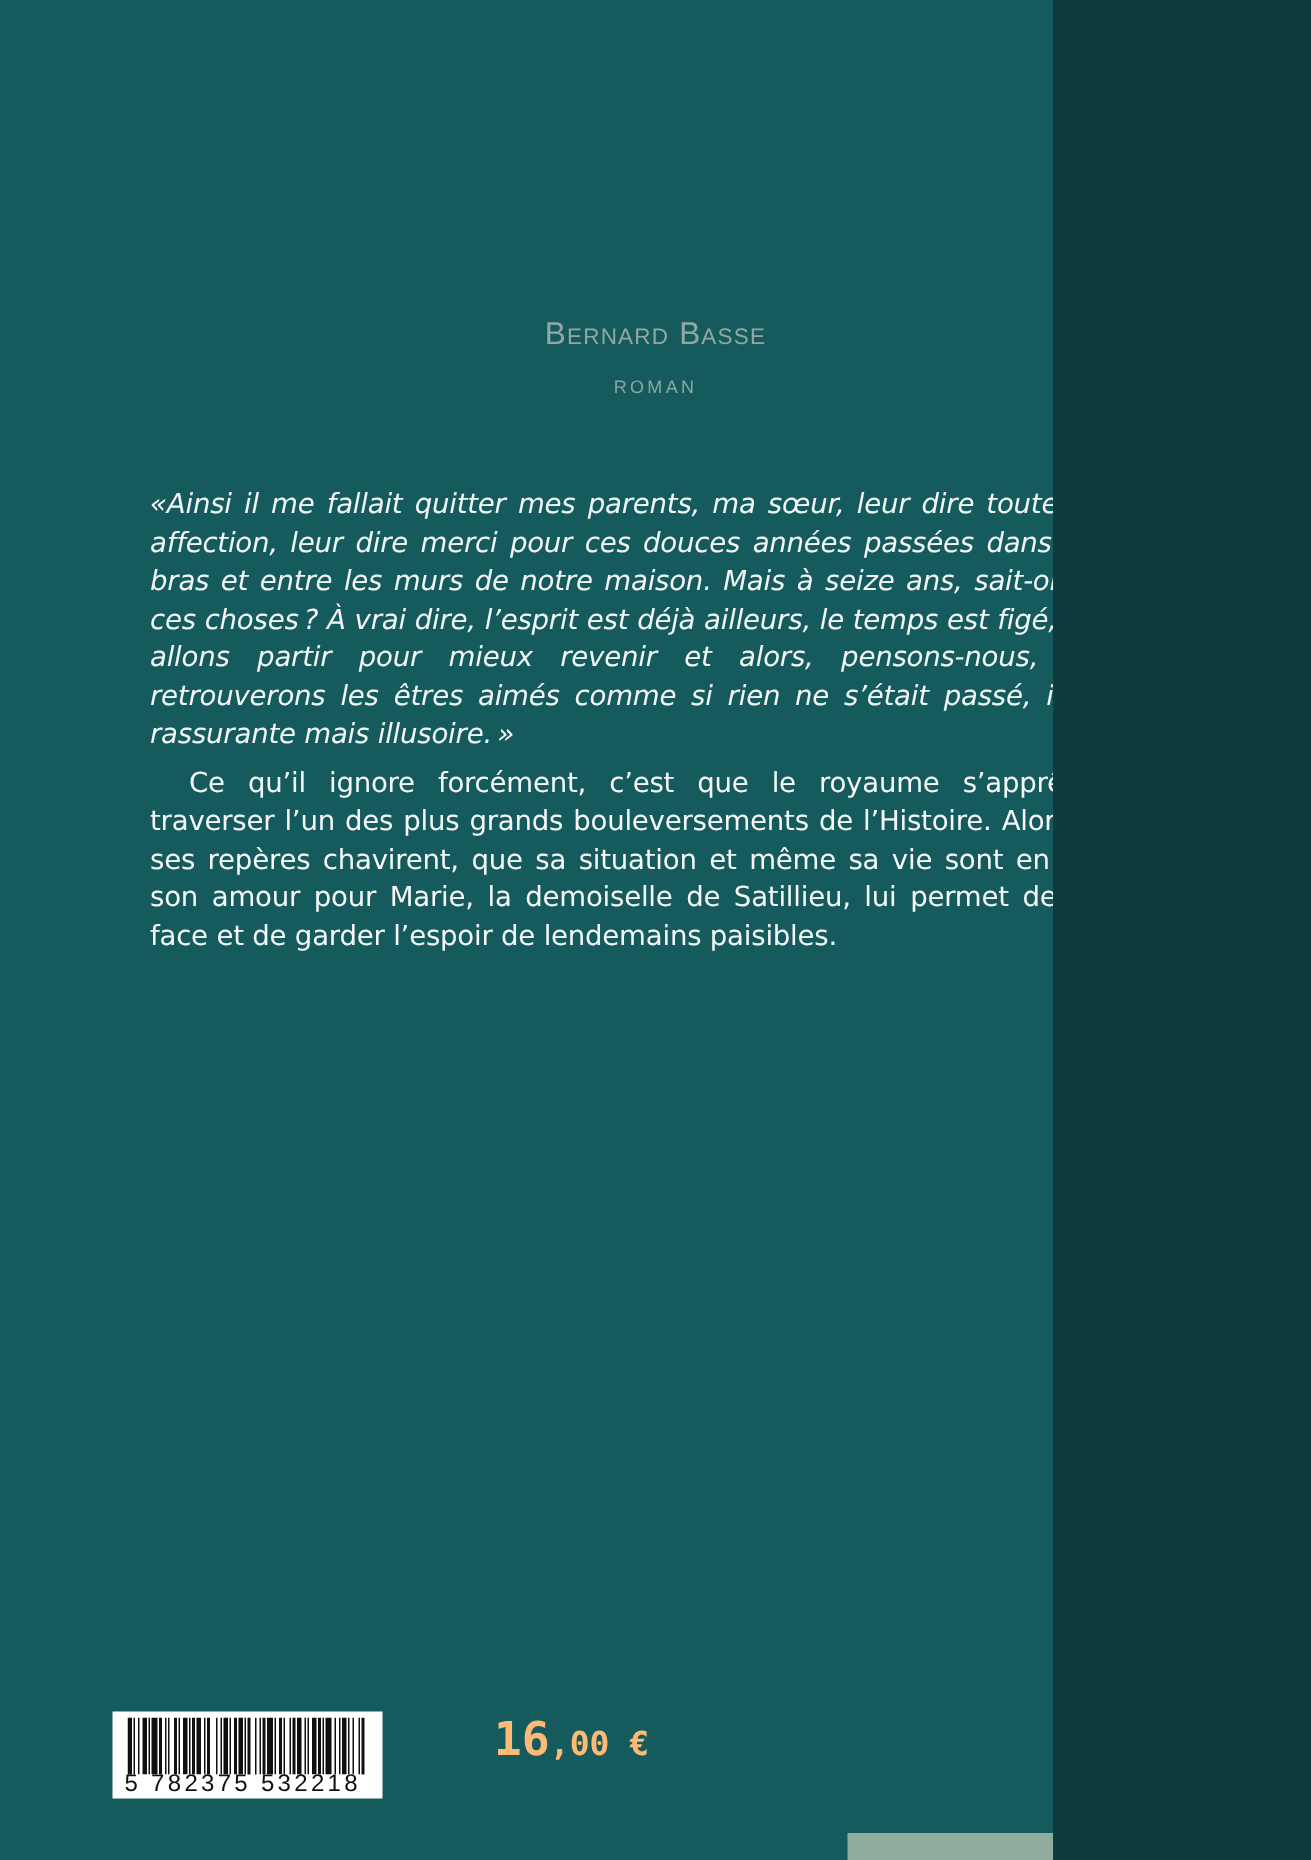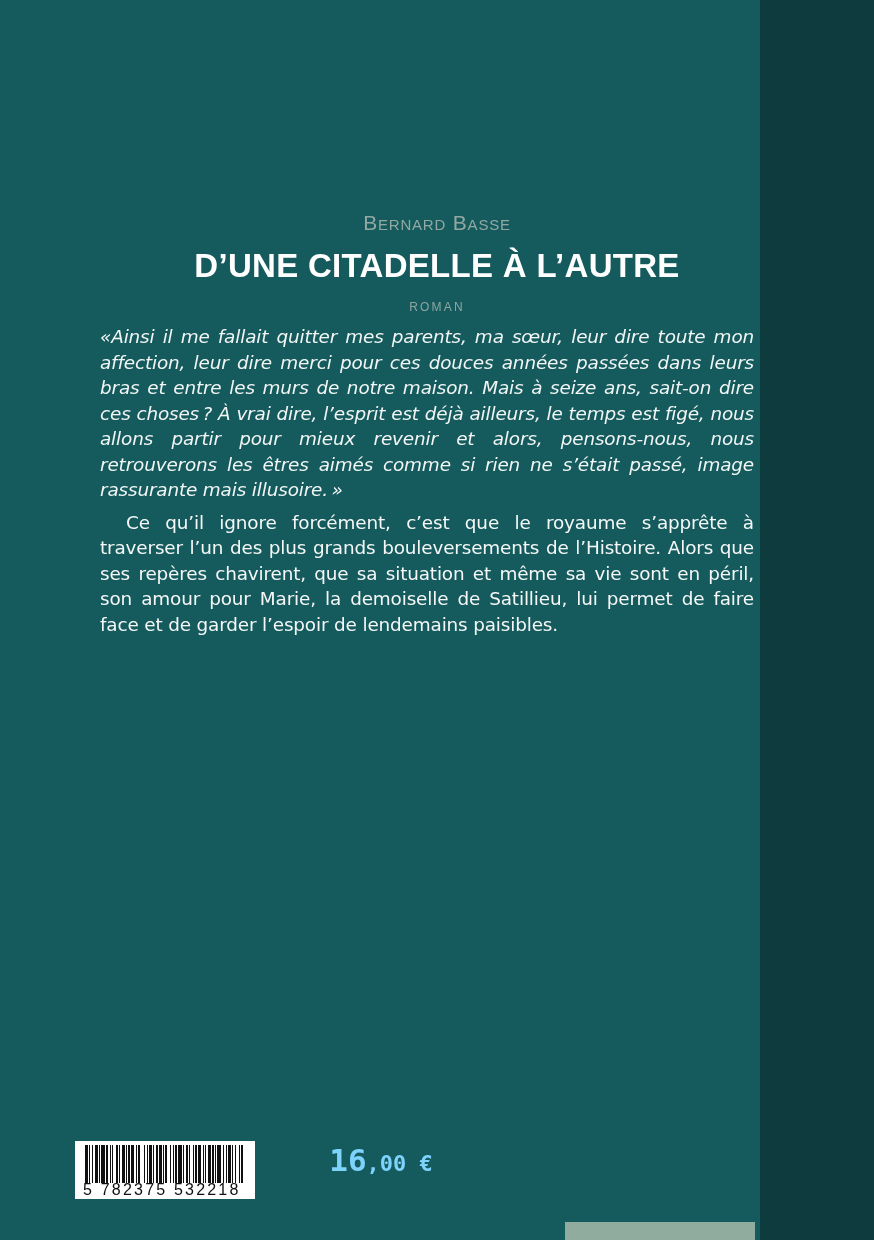"Bernard Basse" .cover { width: 760px -> 702px }
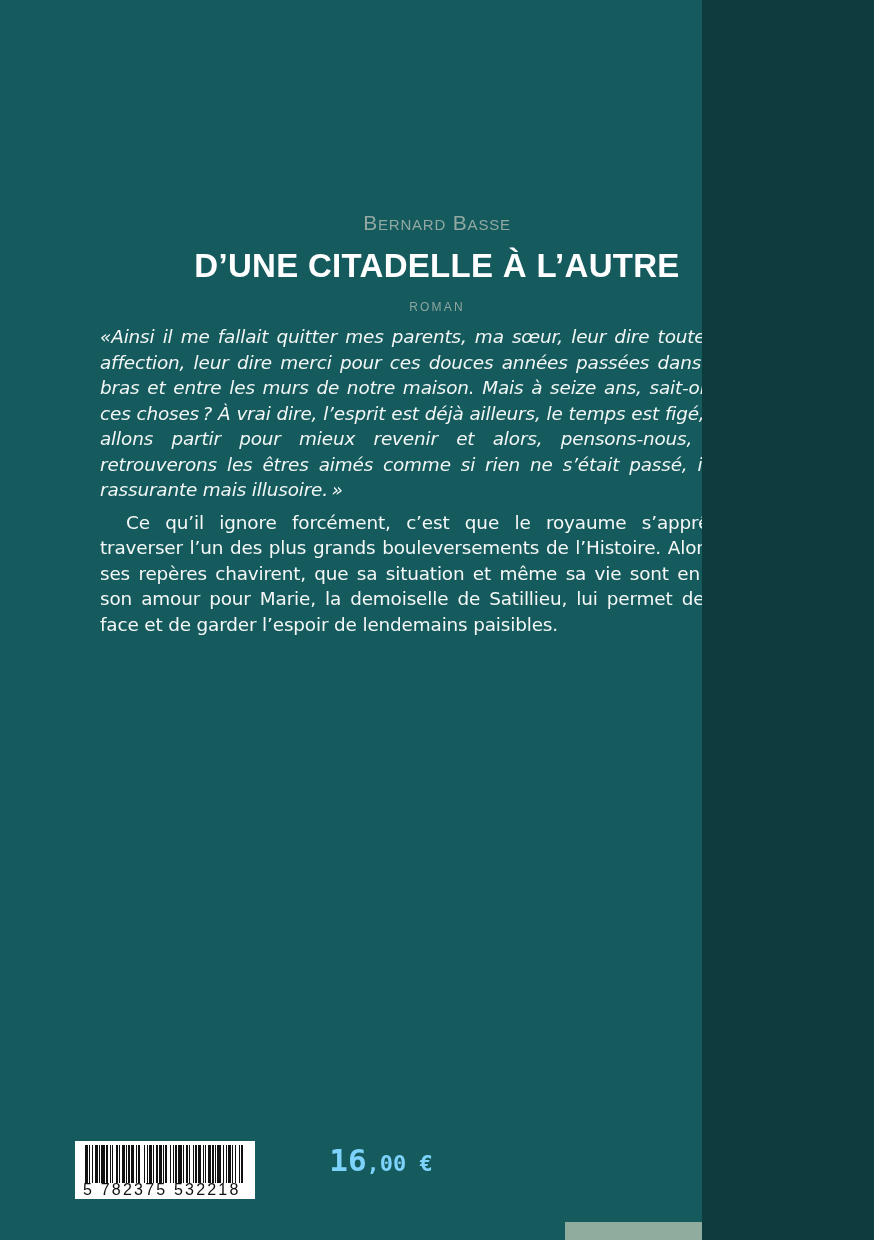"D’UNE CITADELLE À L’AUTRE" div.title { html: <div>D’UNE CITADELLE À L’AUTRE</div> -> none }
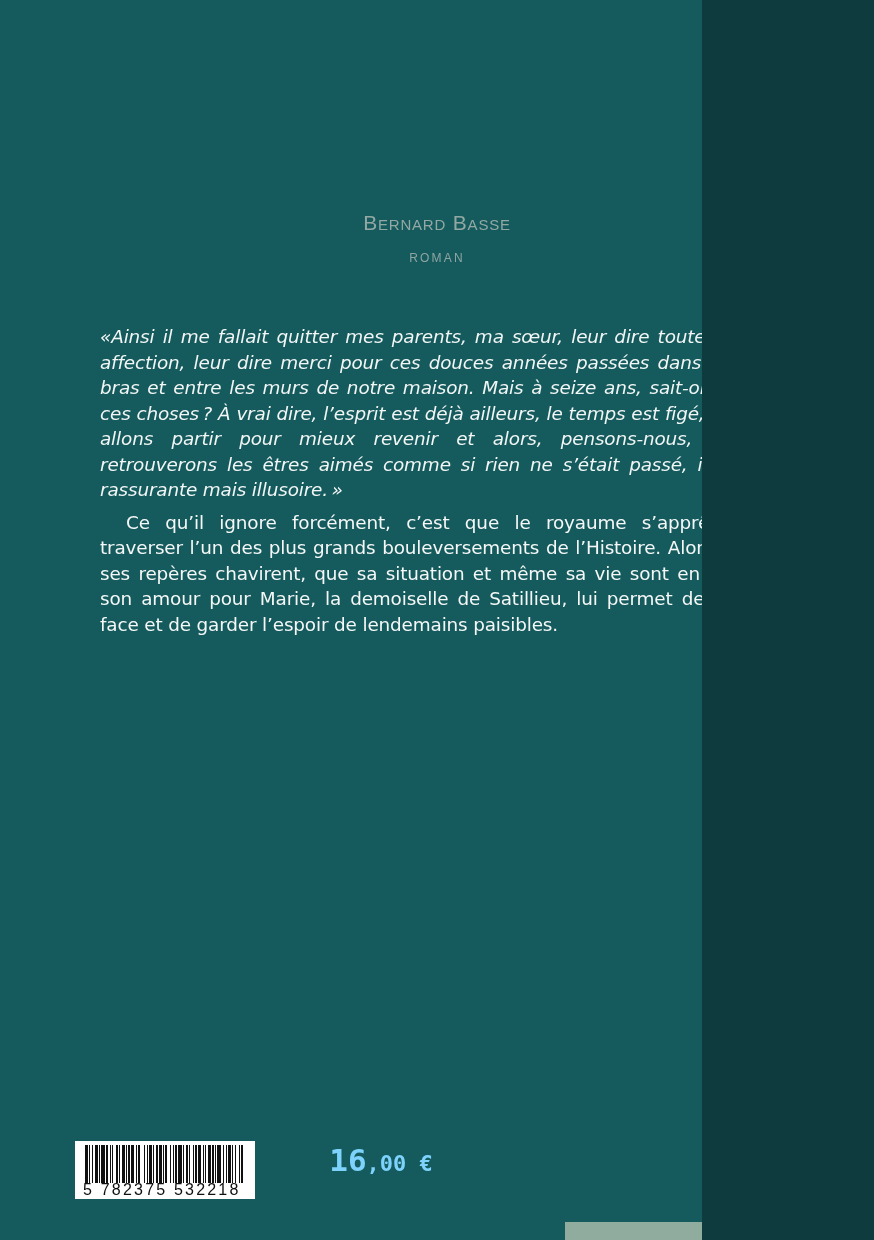"16,00 €" .price { color: #7dd3fc -> #fdba74 }
